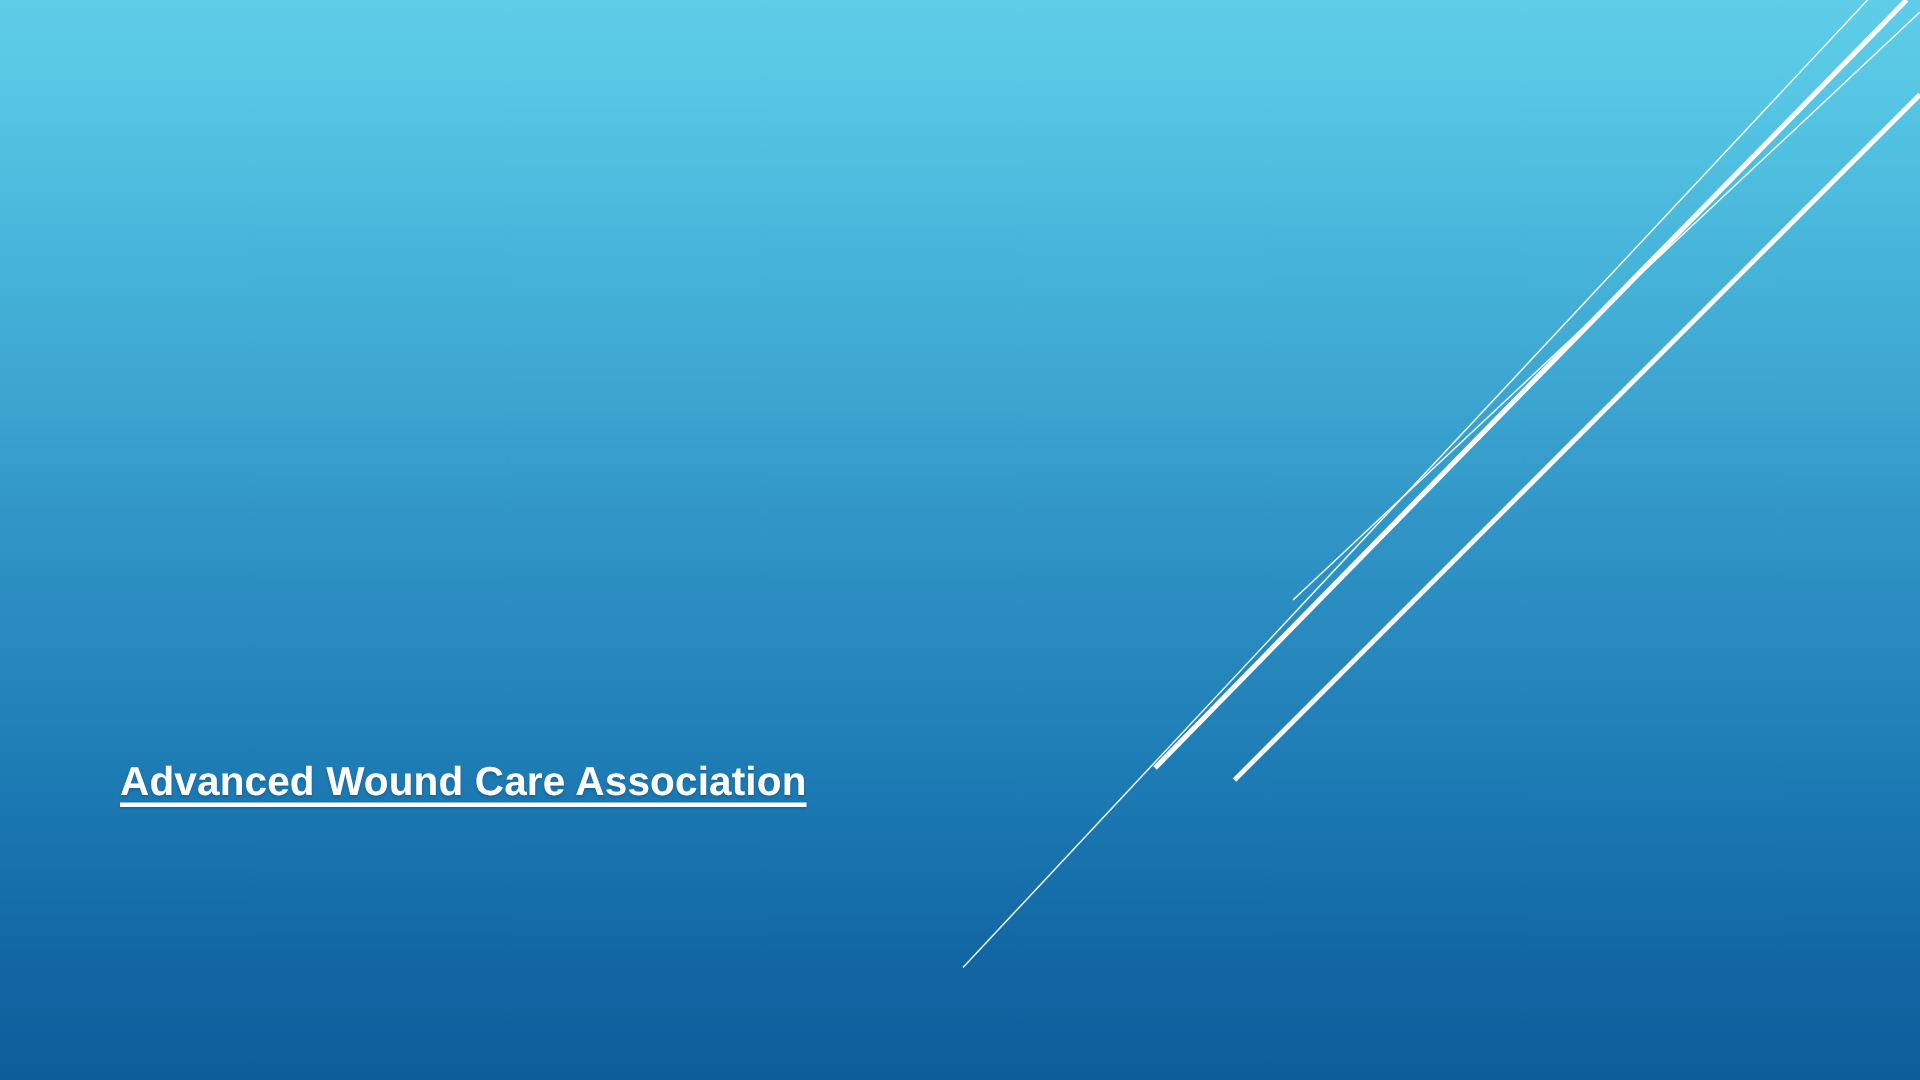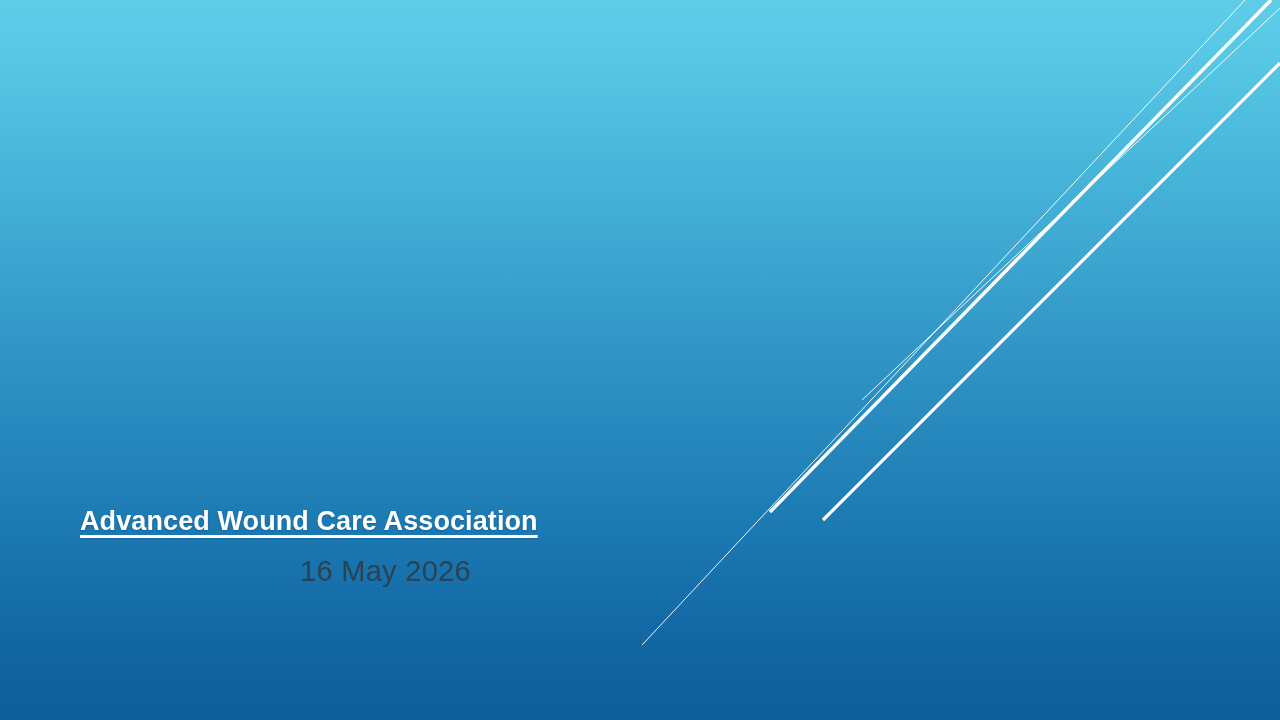"16 May 2026" div.date { html: <div>16 May 2026</div> -> none }
